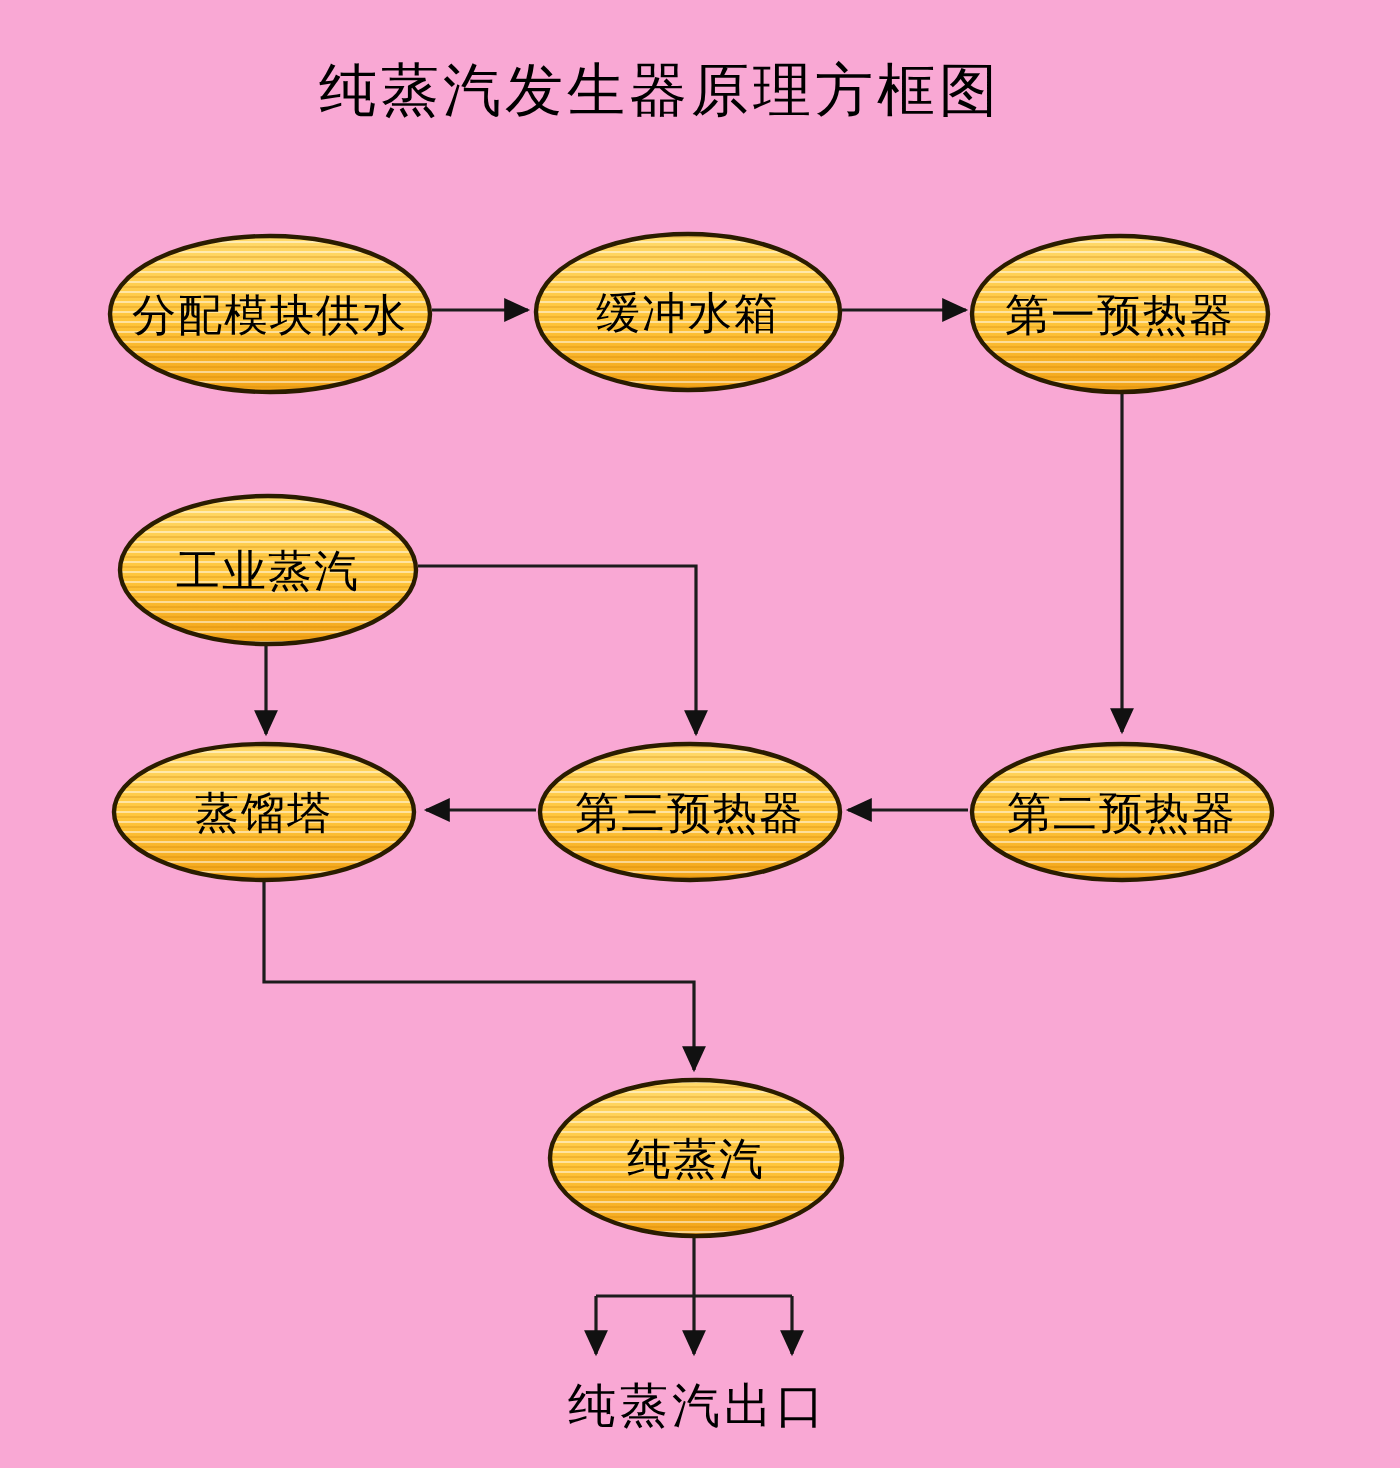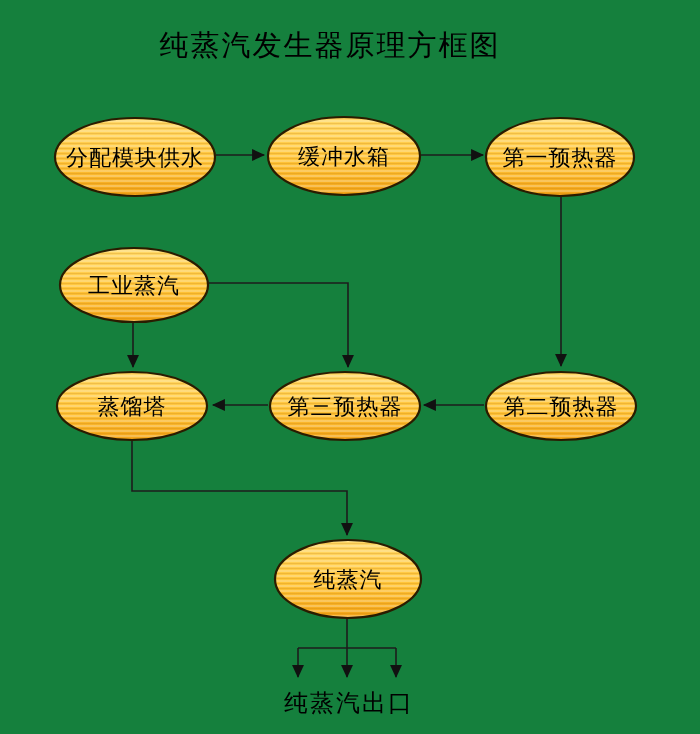"纯蒸汽发生器原理方框图" .page { background: #15803d -> #f9a8d4 }
